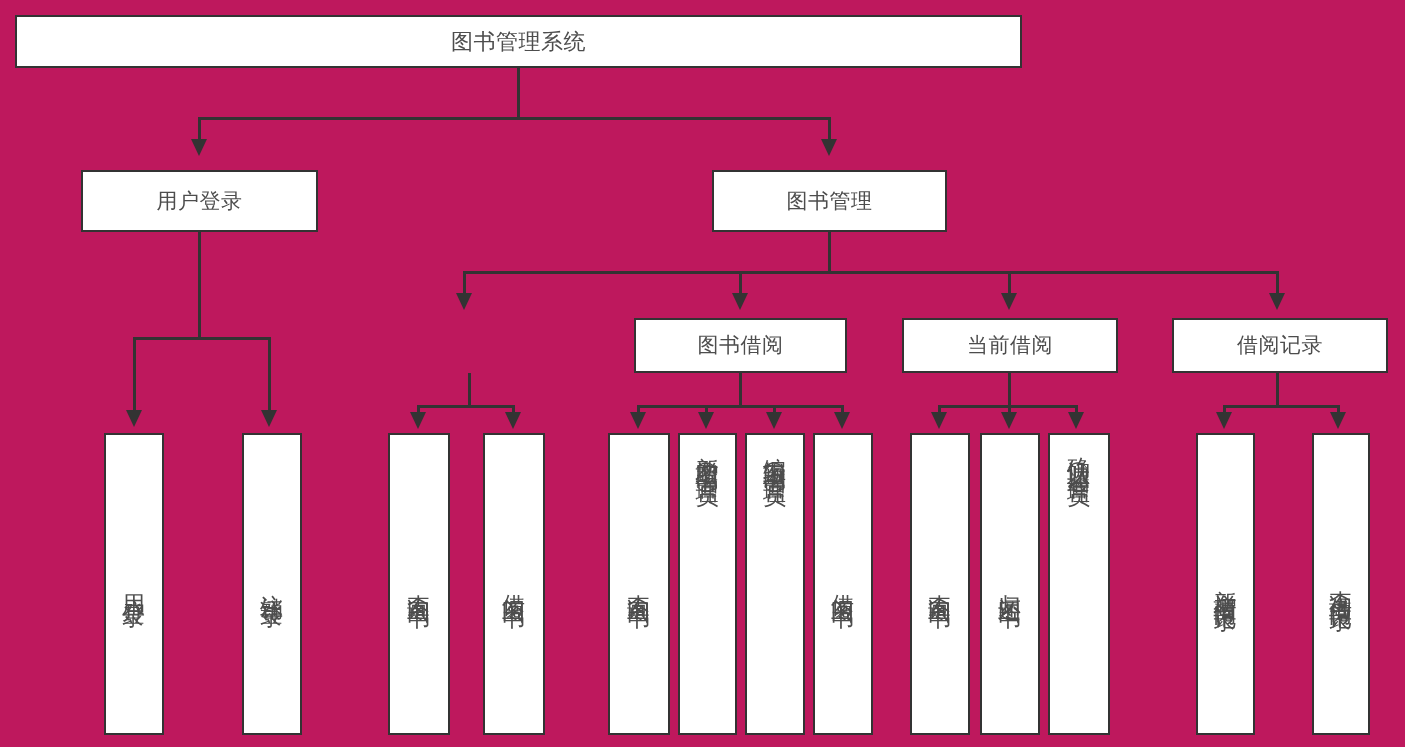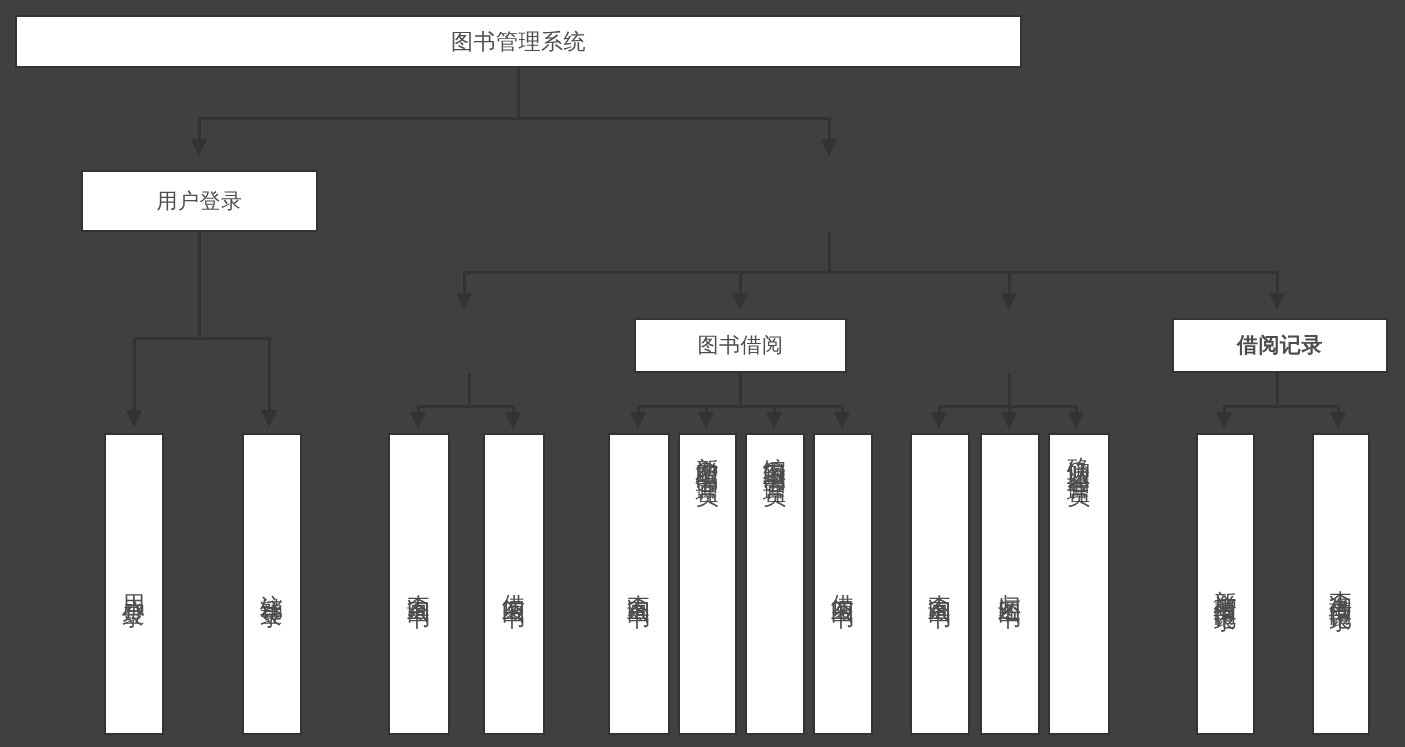"图书管理系统" #canvas { background: #404040 -> #be185d }
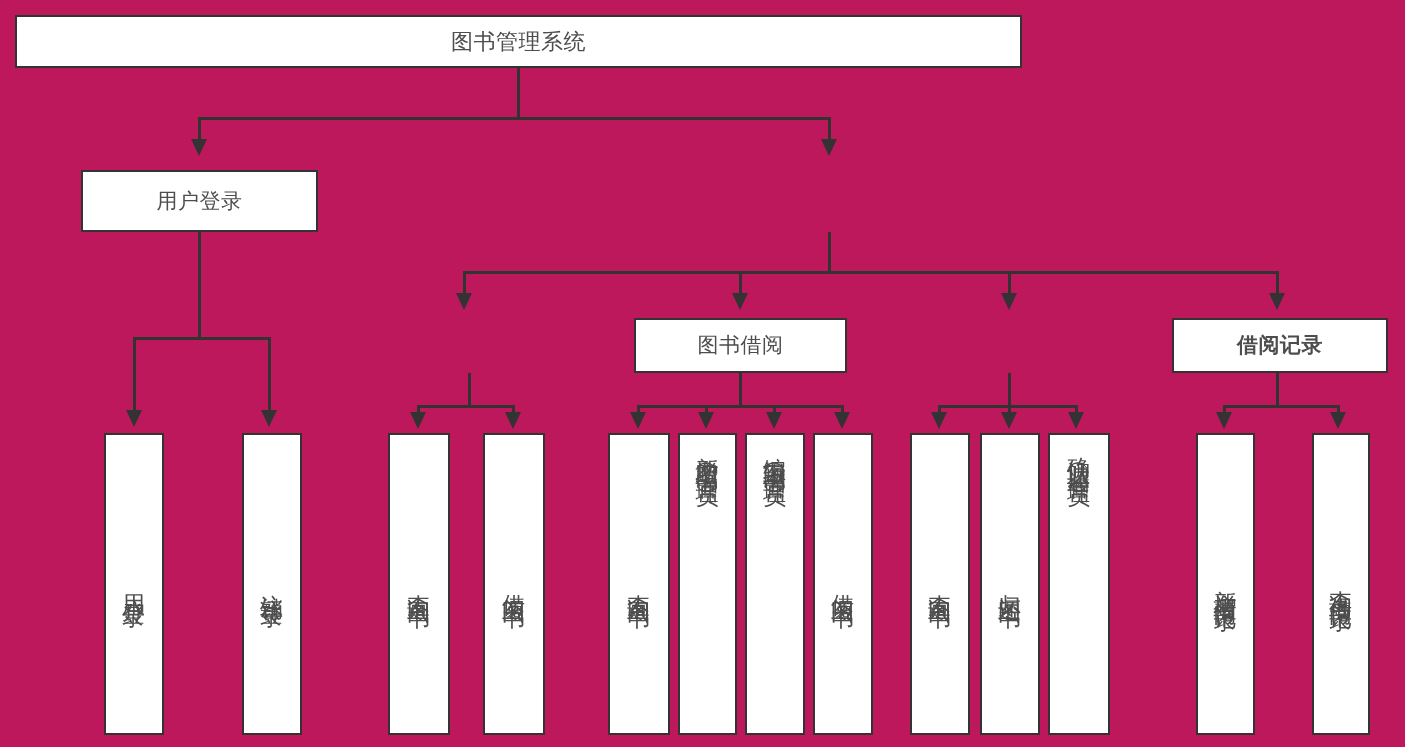"图书管理" div.node { html: none -> <div> <span>图书管理</span> </div> }
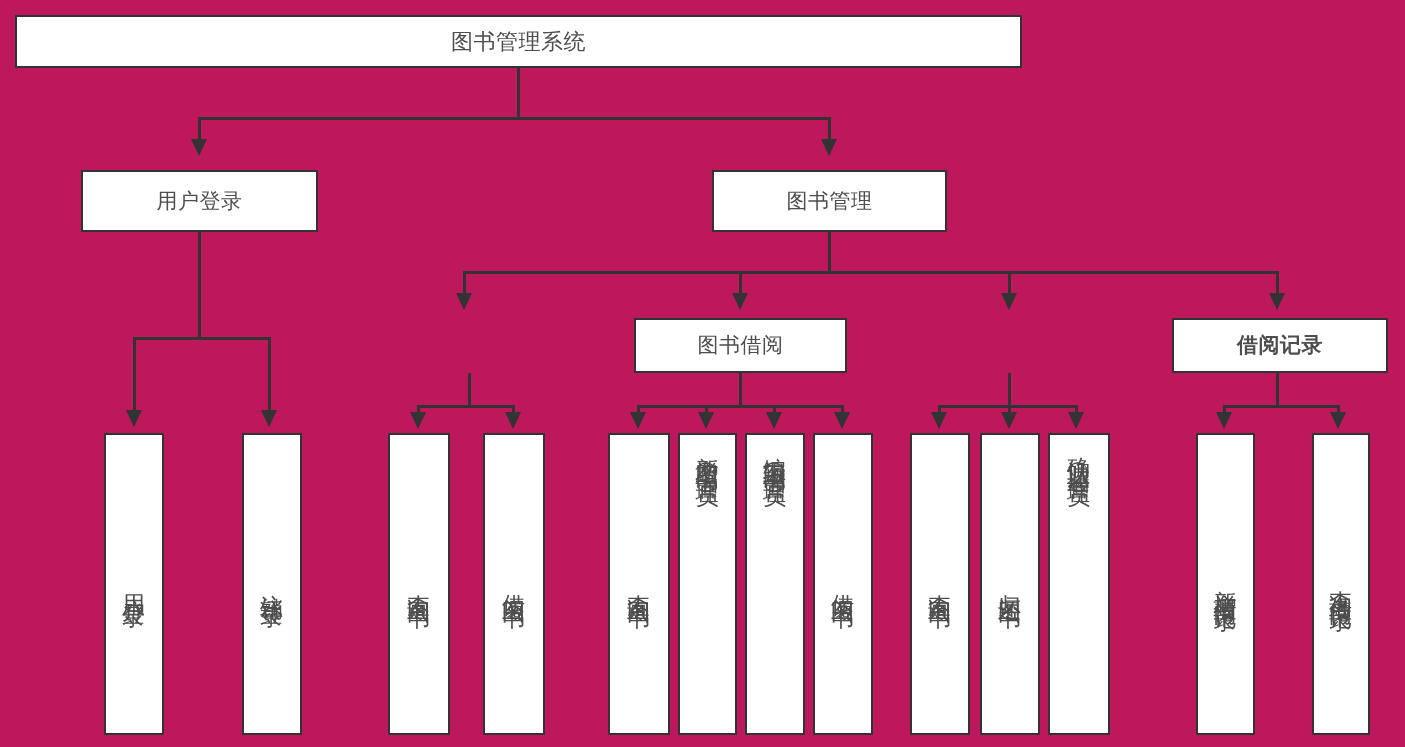"当前借阅" div.node { html: none -> <div> <span>当前借阅</span> </div> }
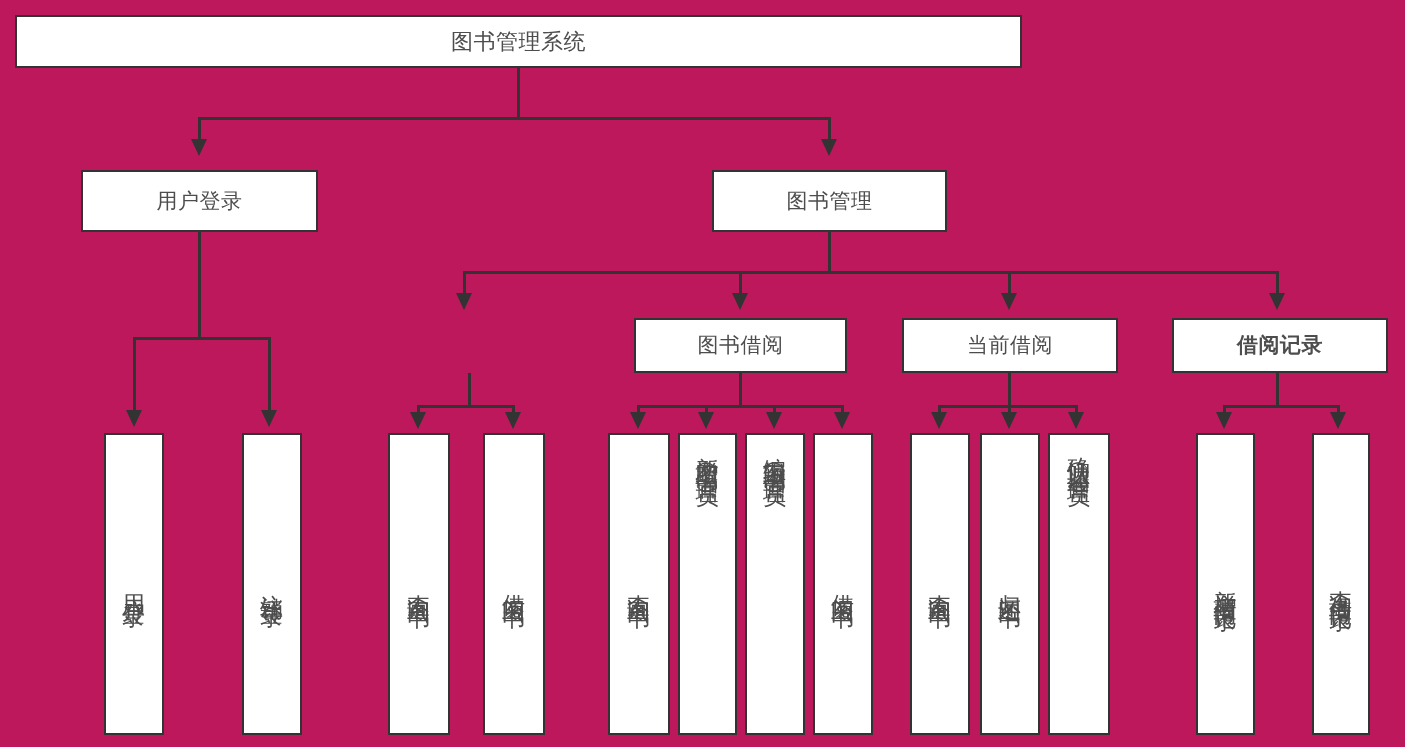"借阅记录" div.node { font-weight: bold -> none }
